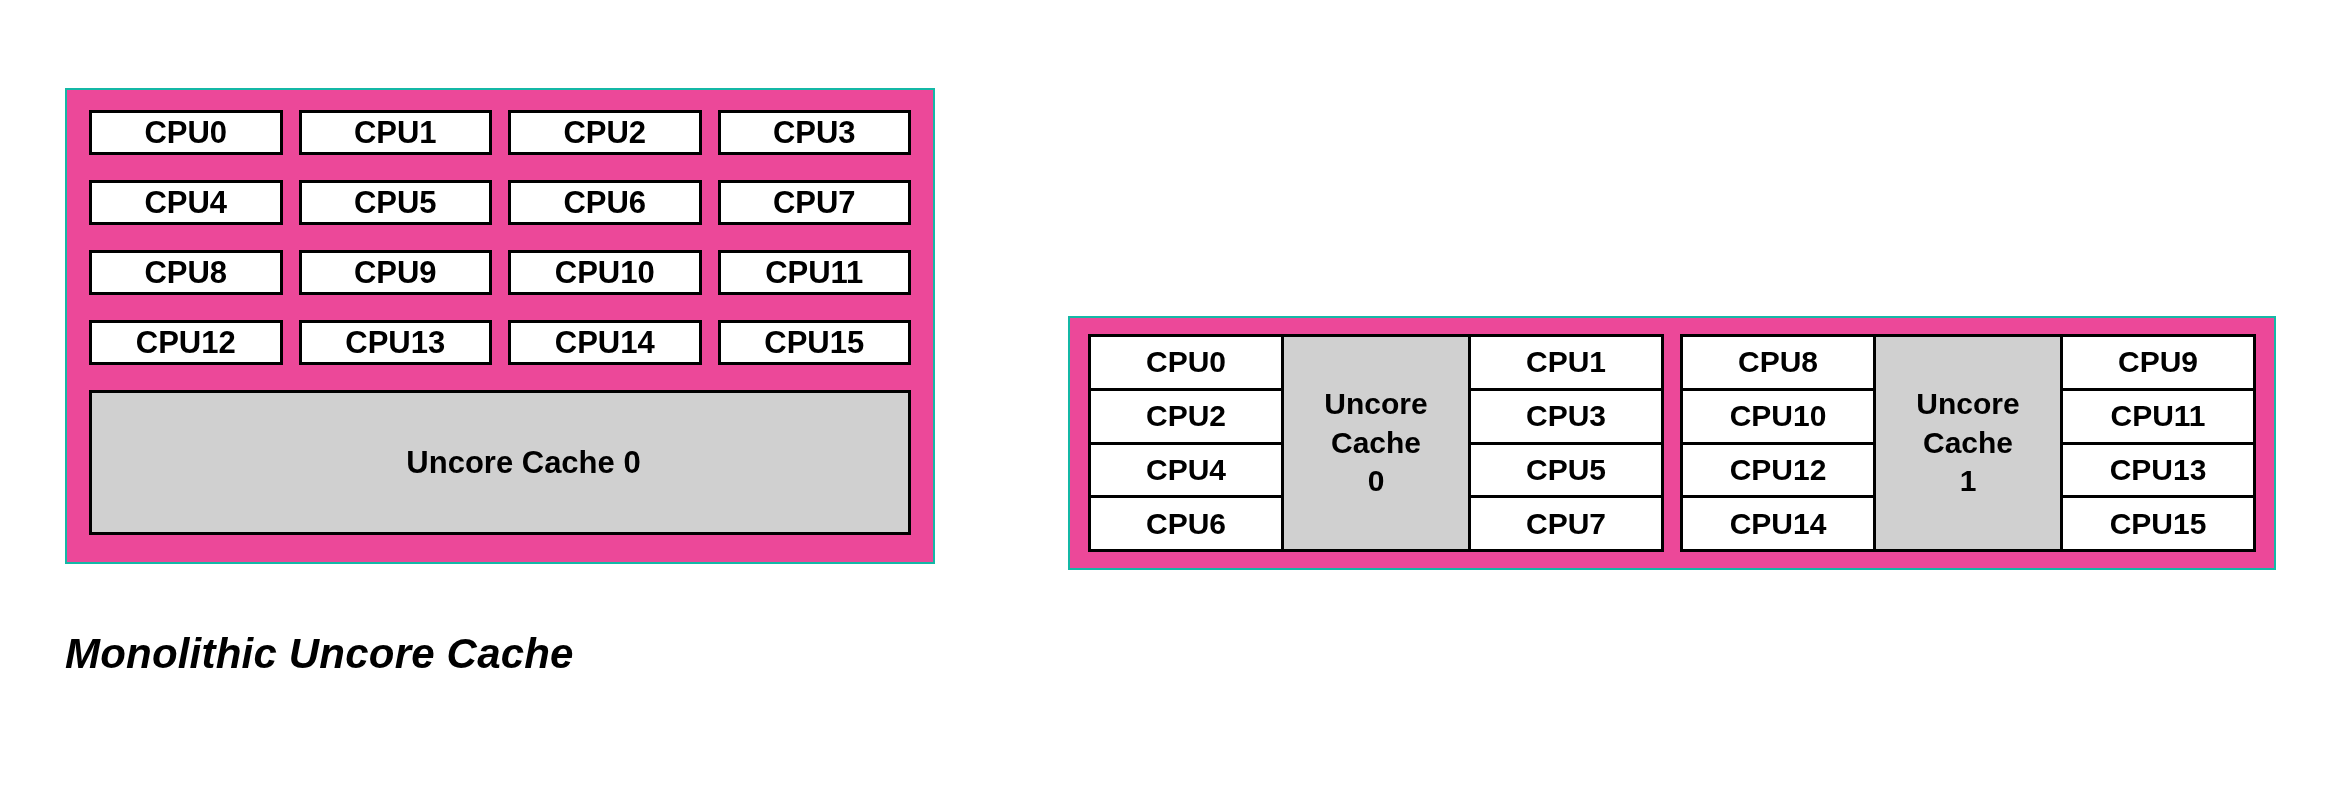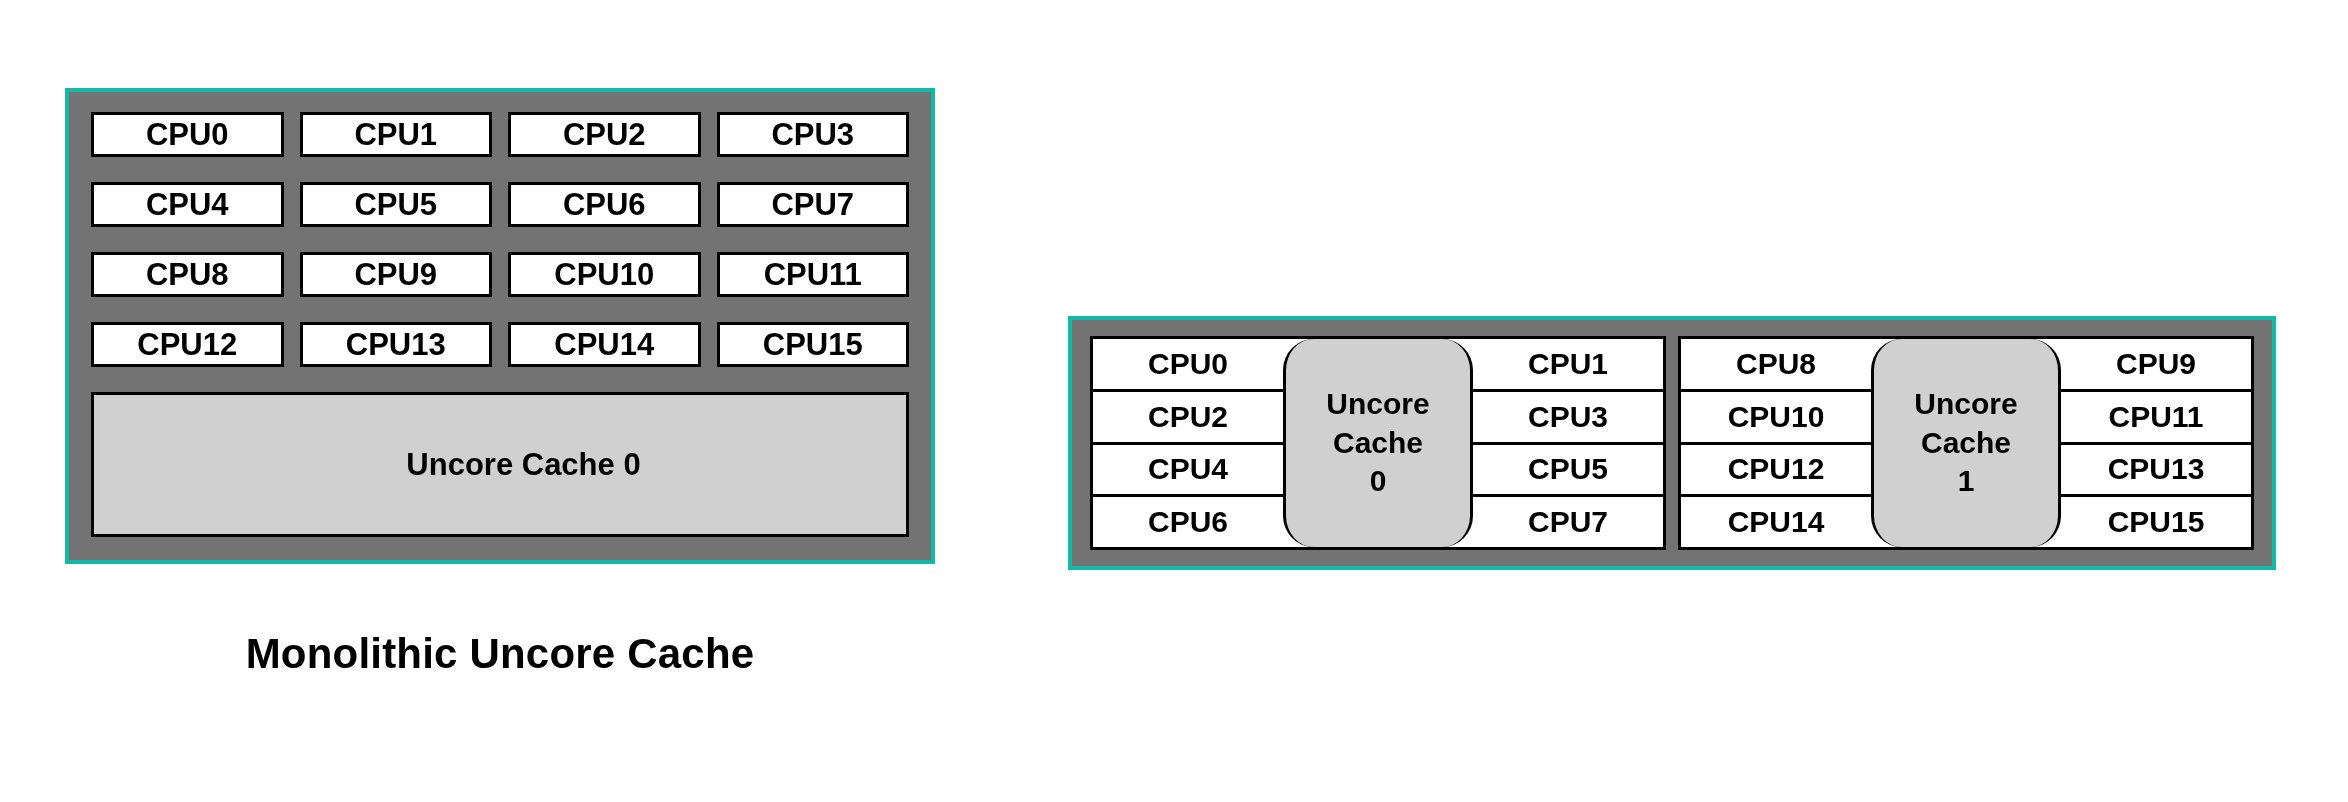"CPU0" .panel { background: #737373 -> #ec4899; border: 4px solid #14b8a6 -> 2px solid #14b8a6 }
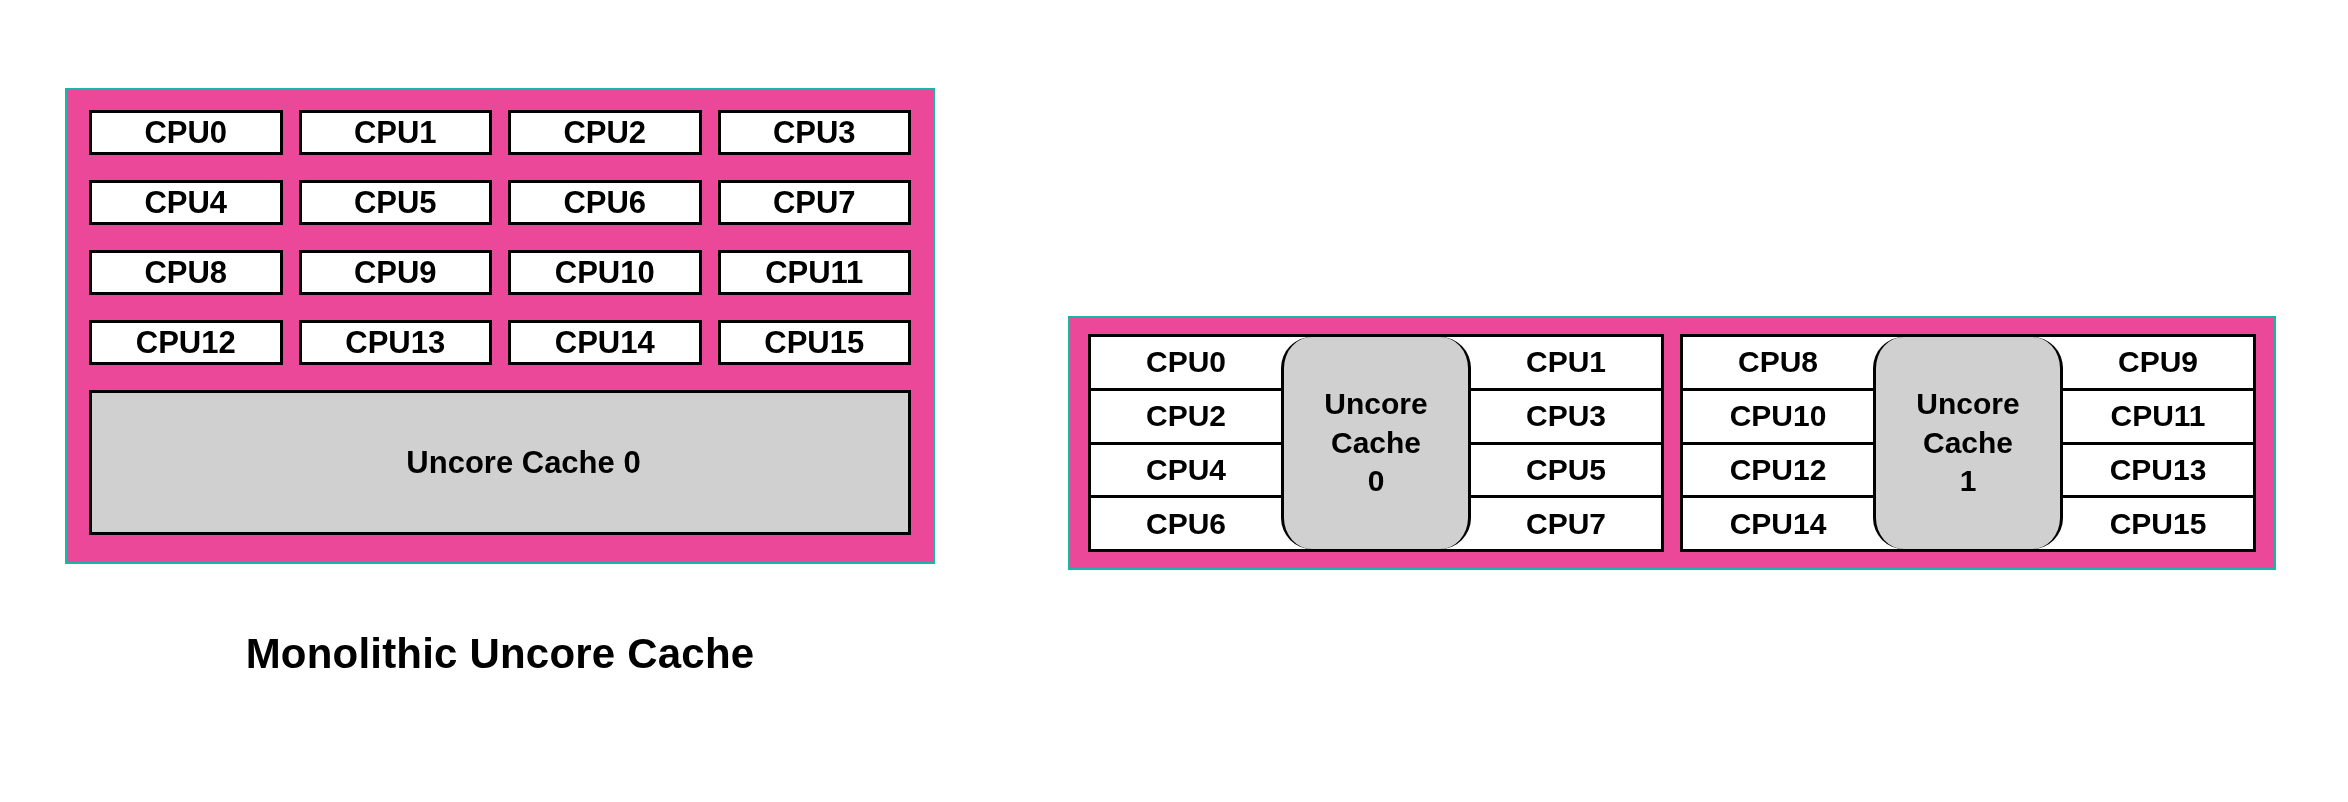"Uncore" .split-cache { border-radius: 31px -> none }
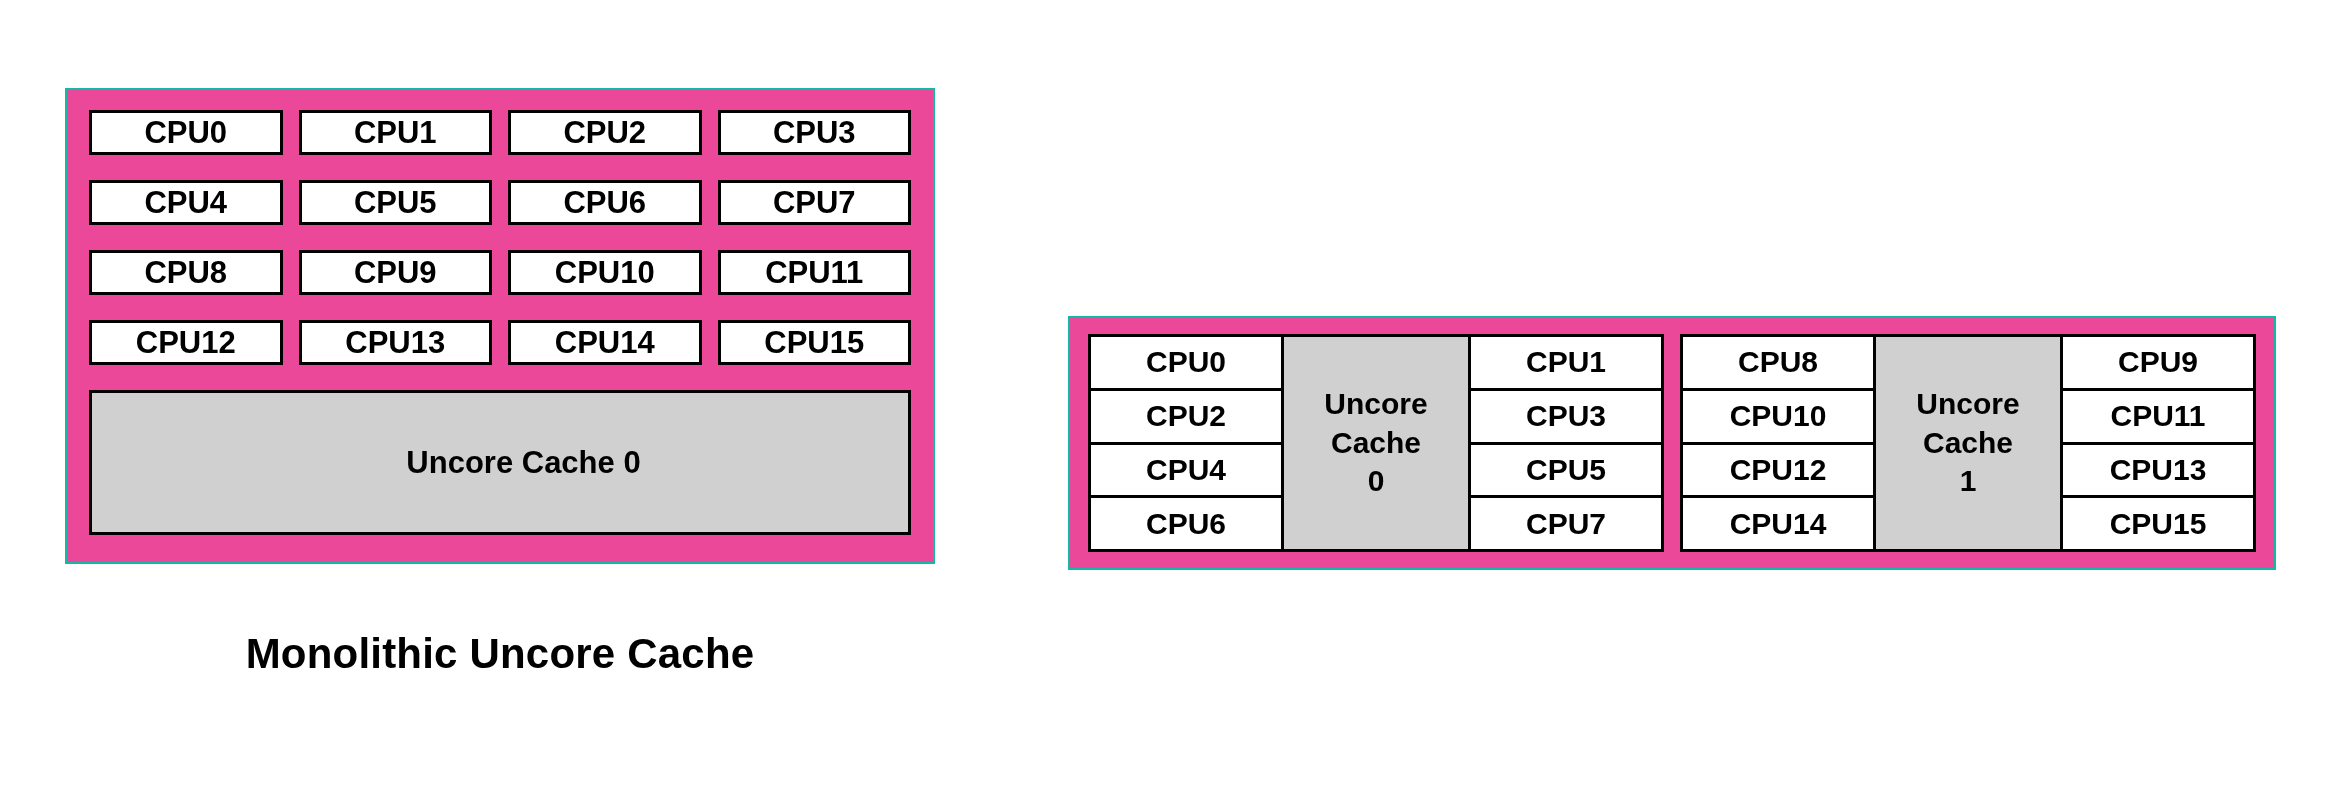"Monolithic Uncore Cache" .caption { font-style: none -> italic; text-align: center -> none }
